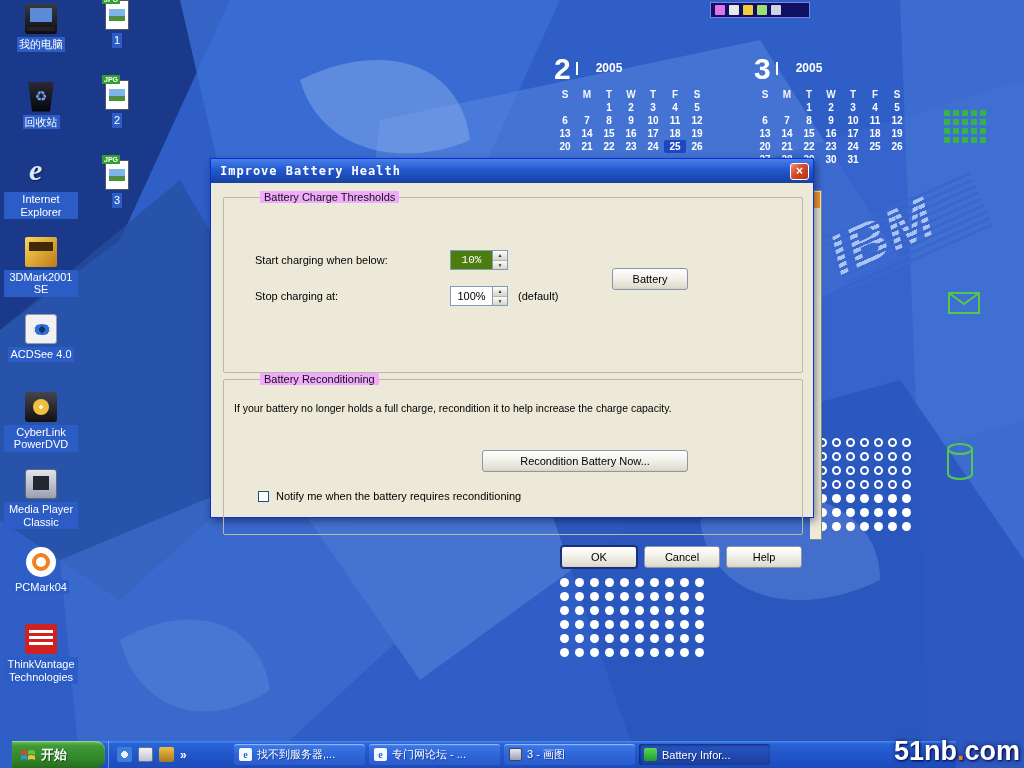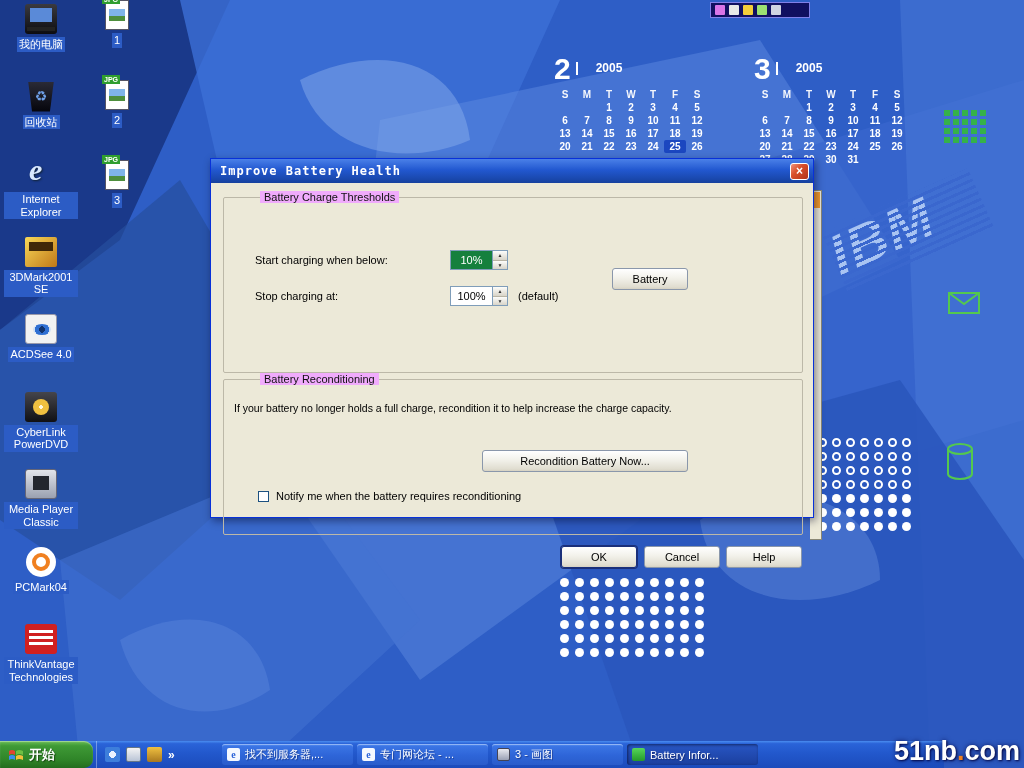"10%" .spin .val.sel { background: #15803d -> #4d7c0f; font-family: none -> Liberation Mono, monospace }
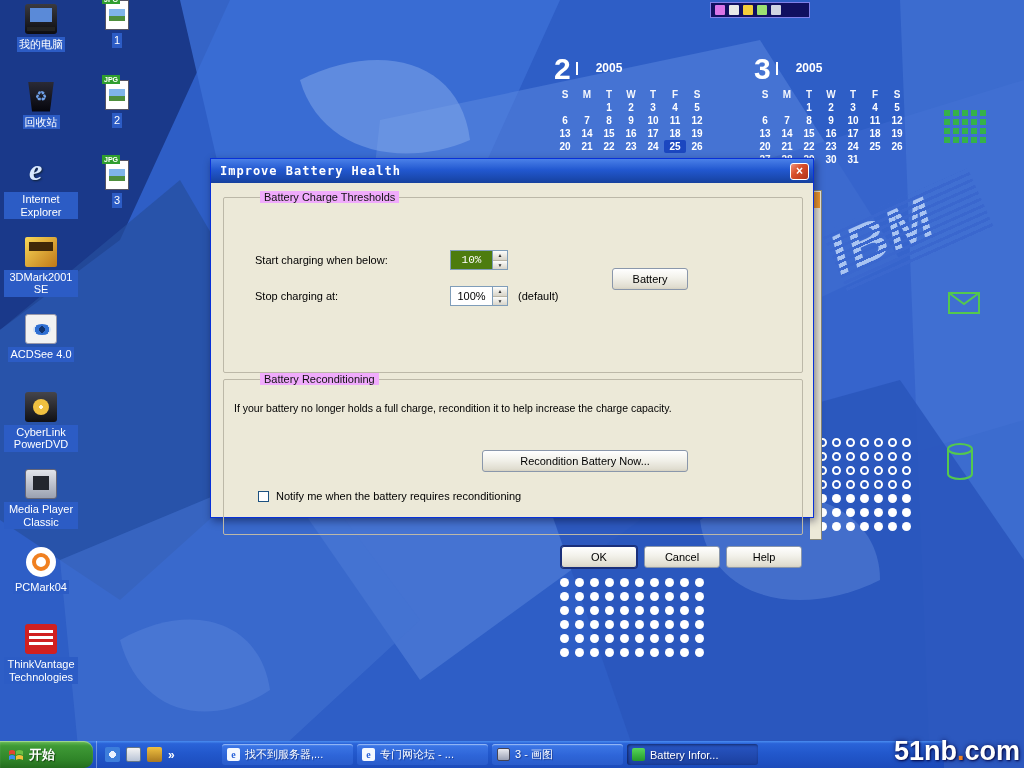"开始" #taskbar { left: 0 -> 12px }
